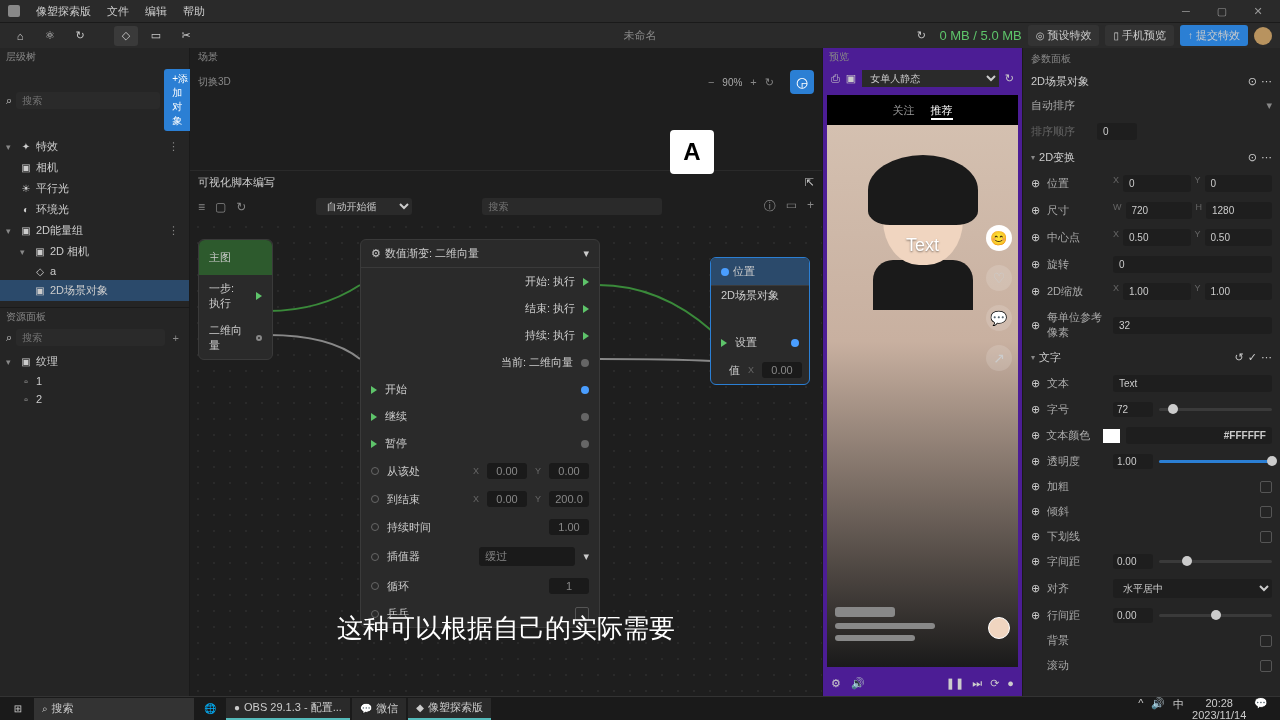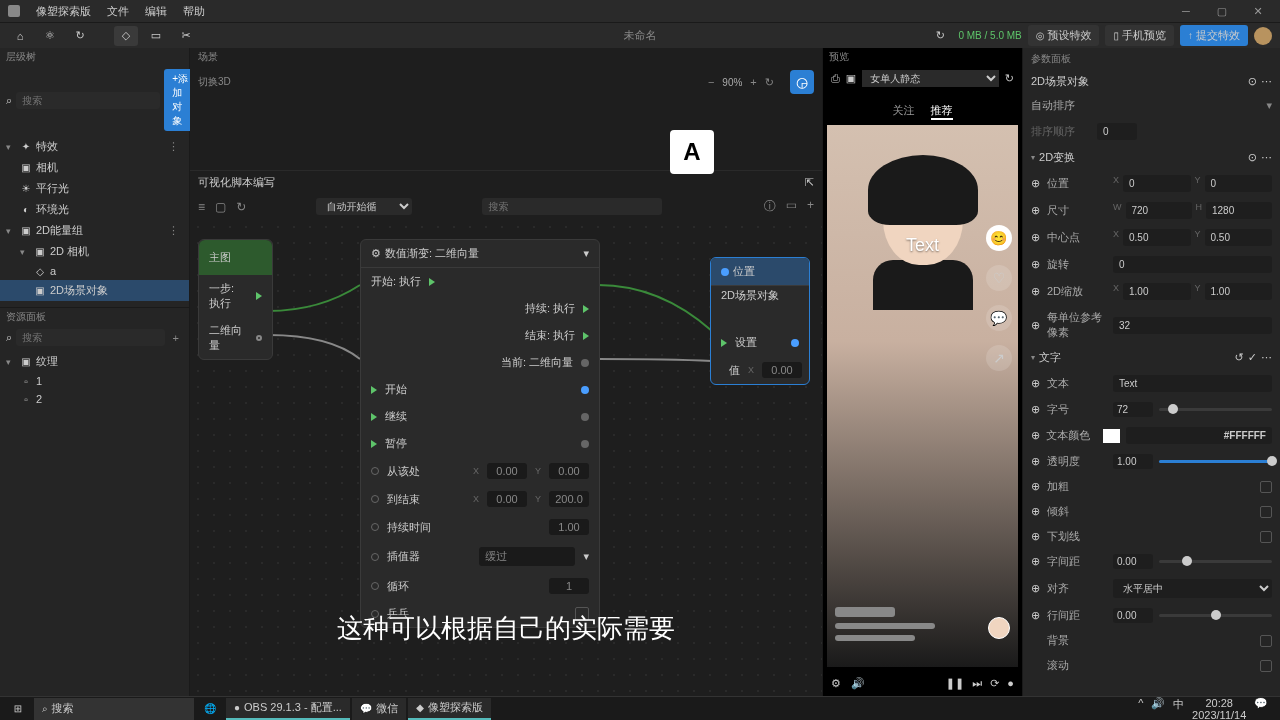"0 MB / 5.0 MB" .toolbar .mem { font-size: 10px -> 13px }
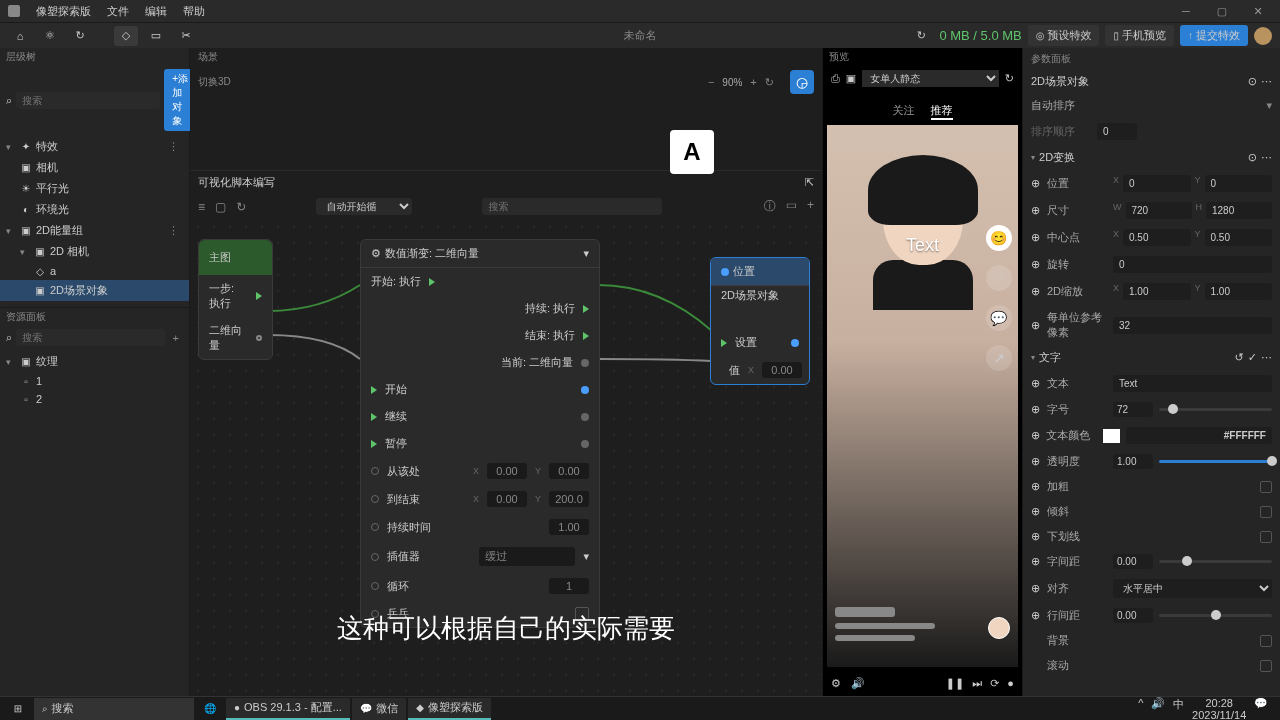"预览" .preview-col { background: #000000 -> #4c1d95 }
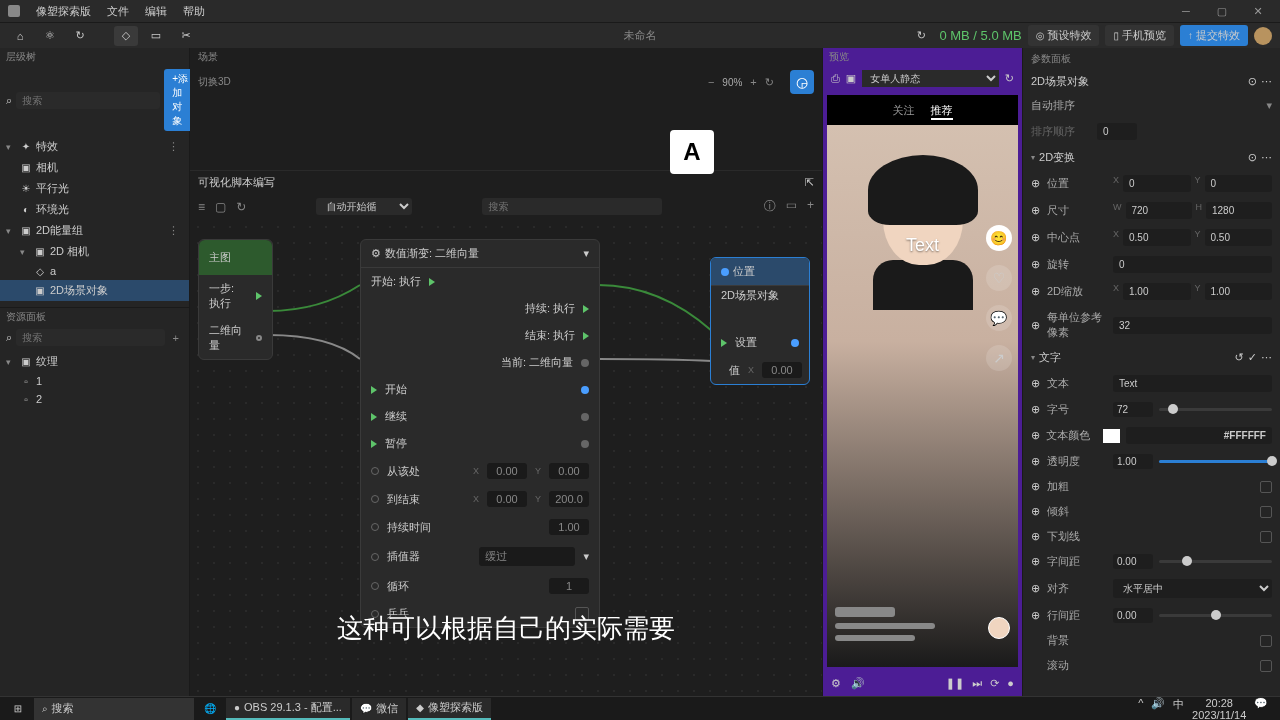"开始: 执行" div.row { justify-content: flex-start -> flex-end }
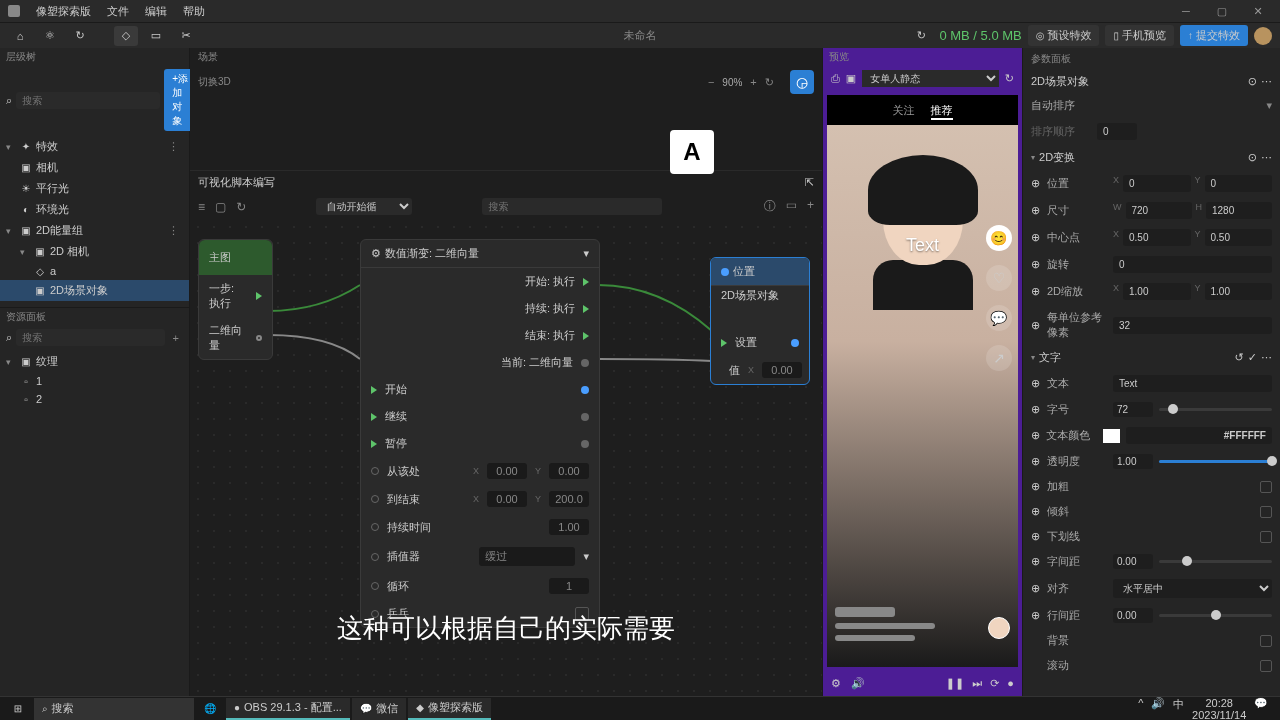"持续: 执行" div.row { order: before "结束: 执行" -> after "结束: 执行" }
